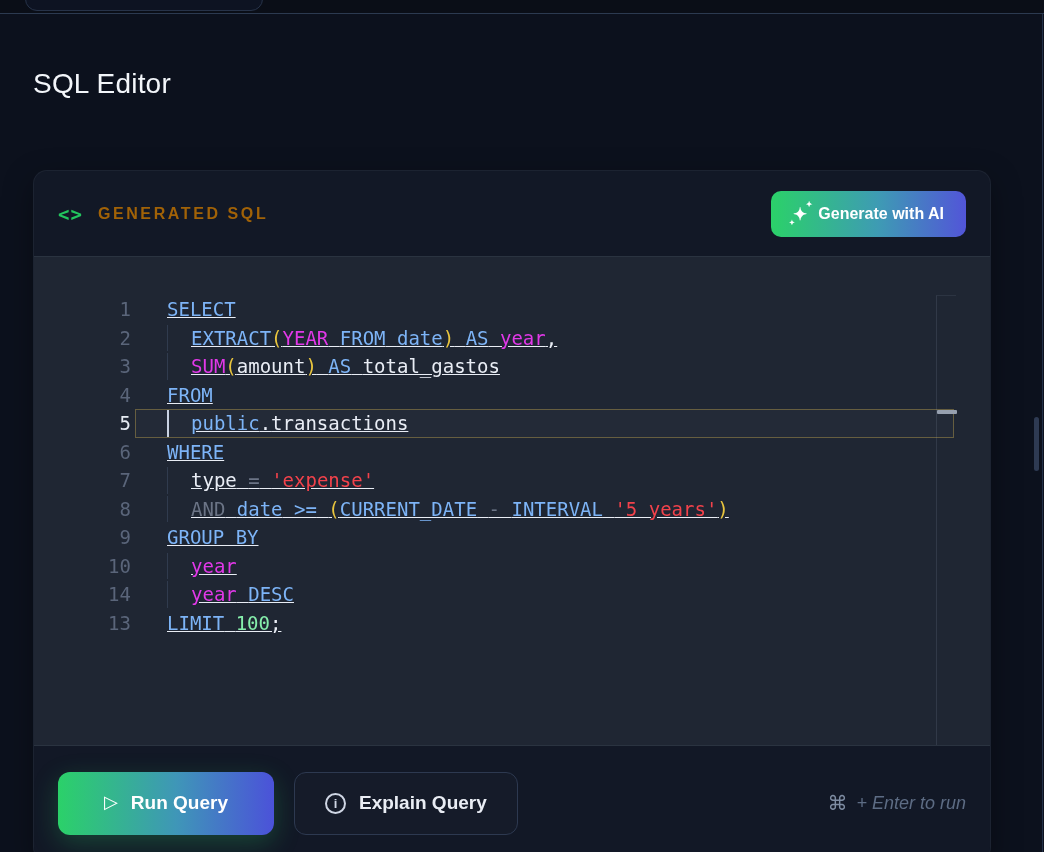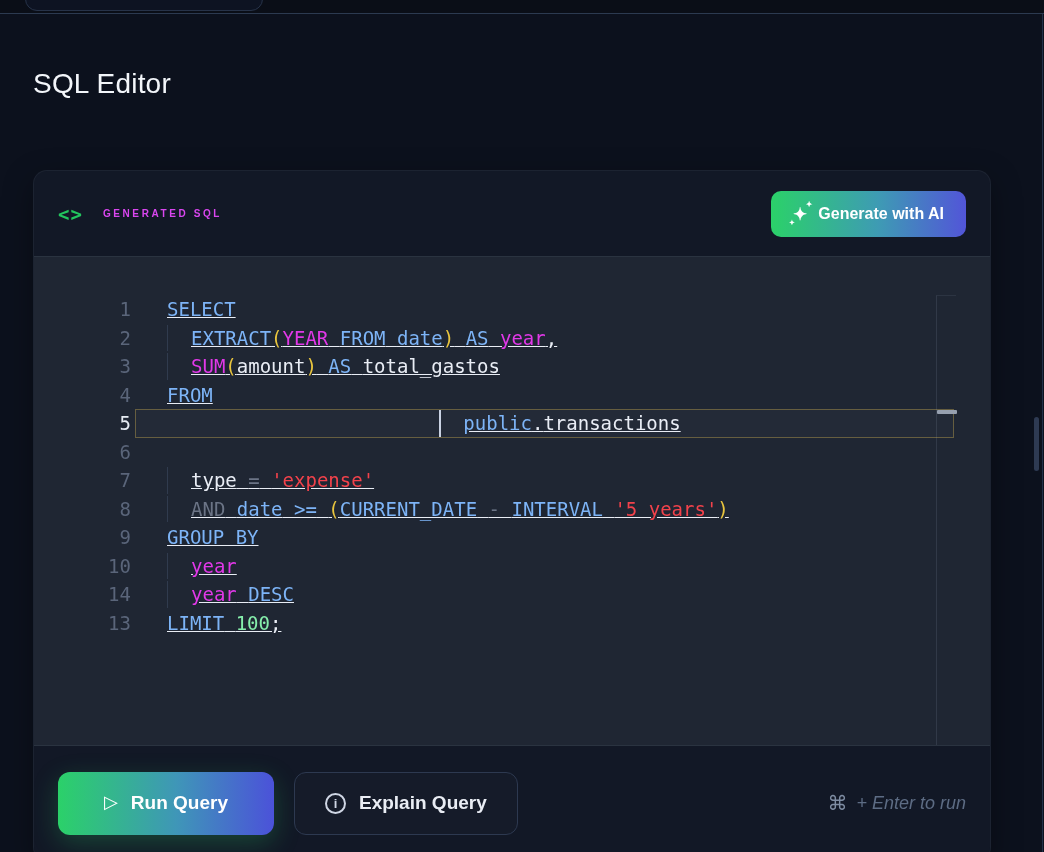"GENERATED SQL" .panel-header-label { color: #d946ef -> #a16207; font-size: 10px -> 16px; margin-left: 20px -> 15px }
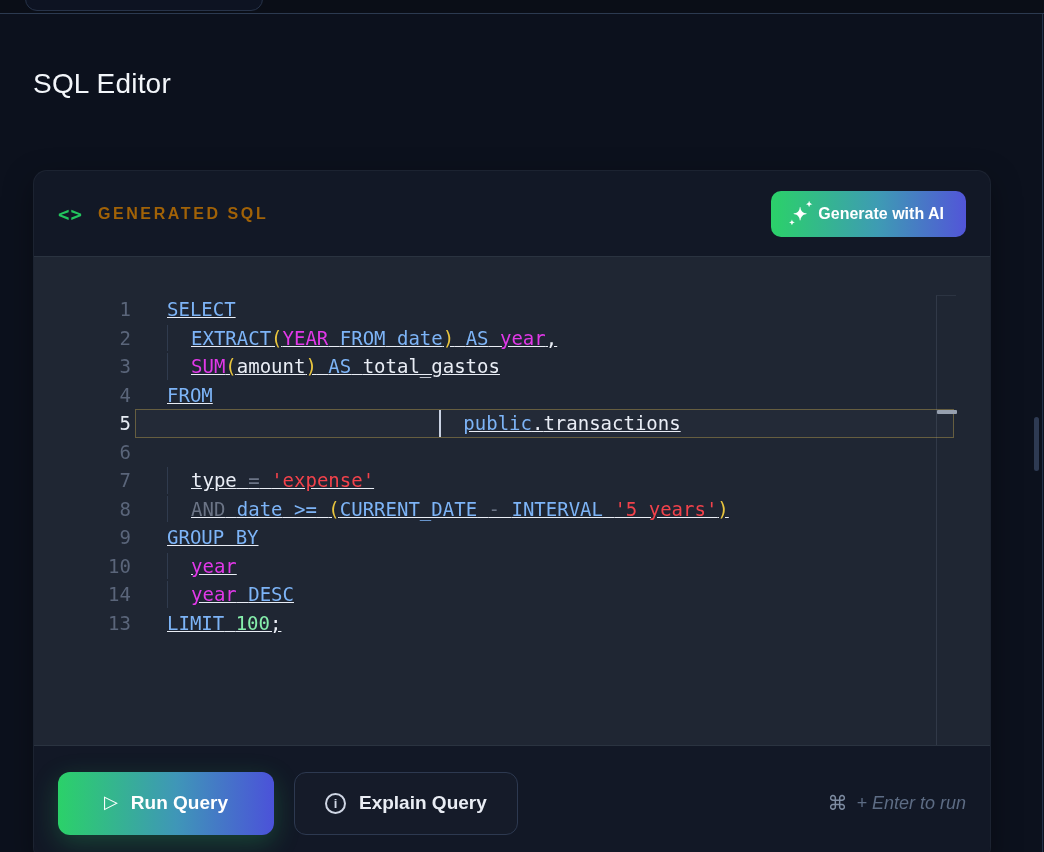"public" .code-row.active .code-content { justify-content: center -> none }
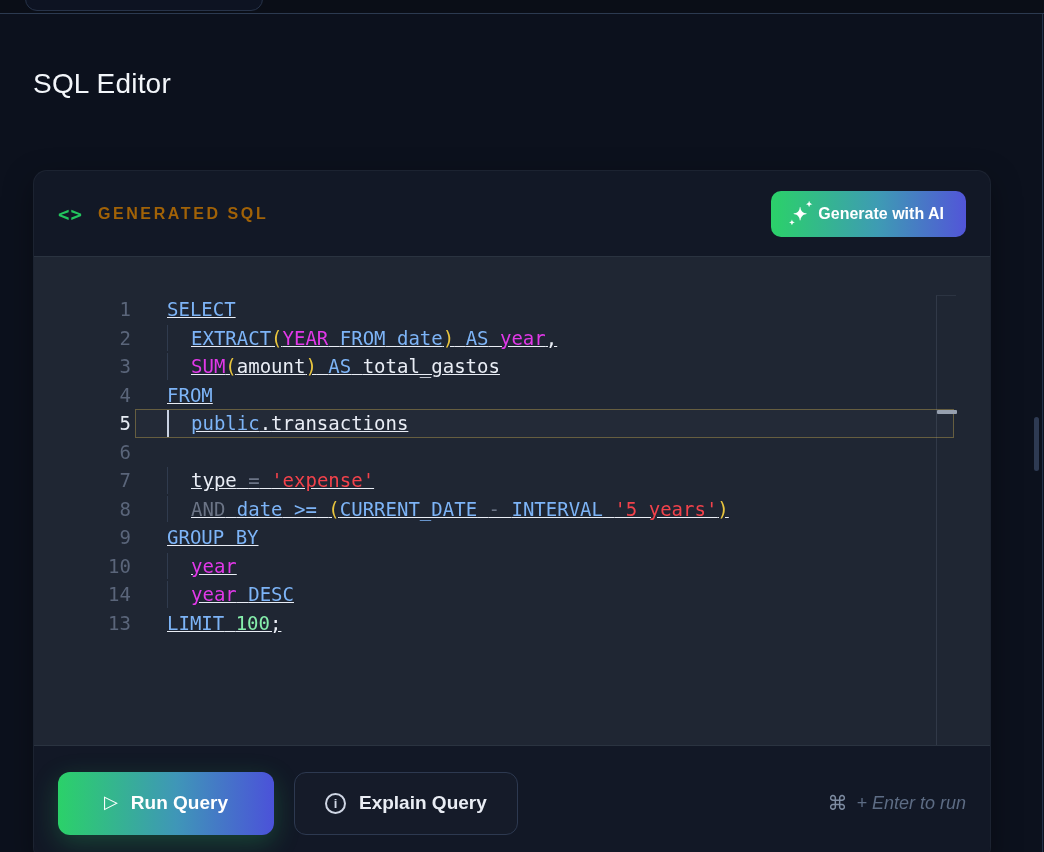"WHERE" div.code-content { html: none -> <div><span>WHERE</span></div> }
